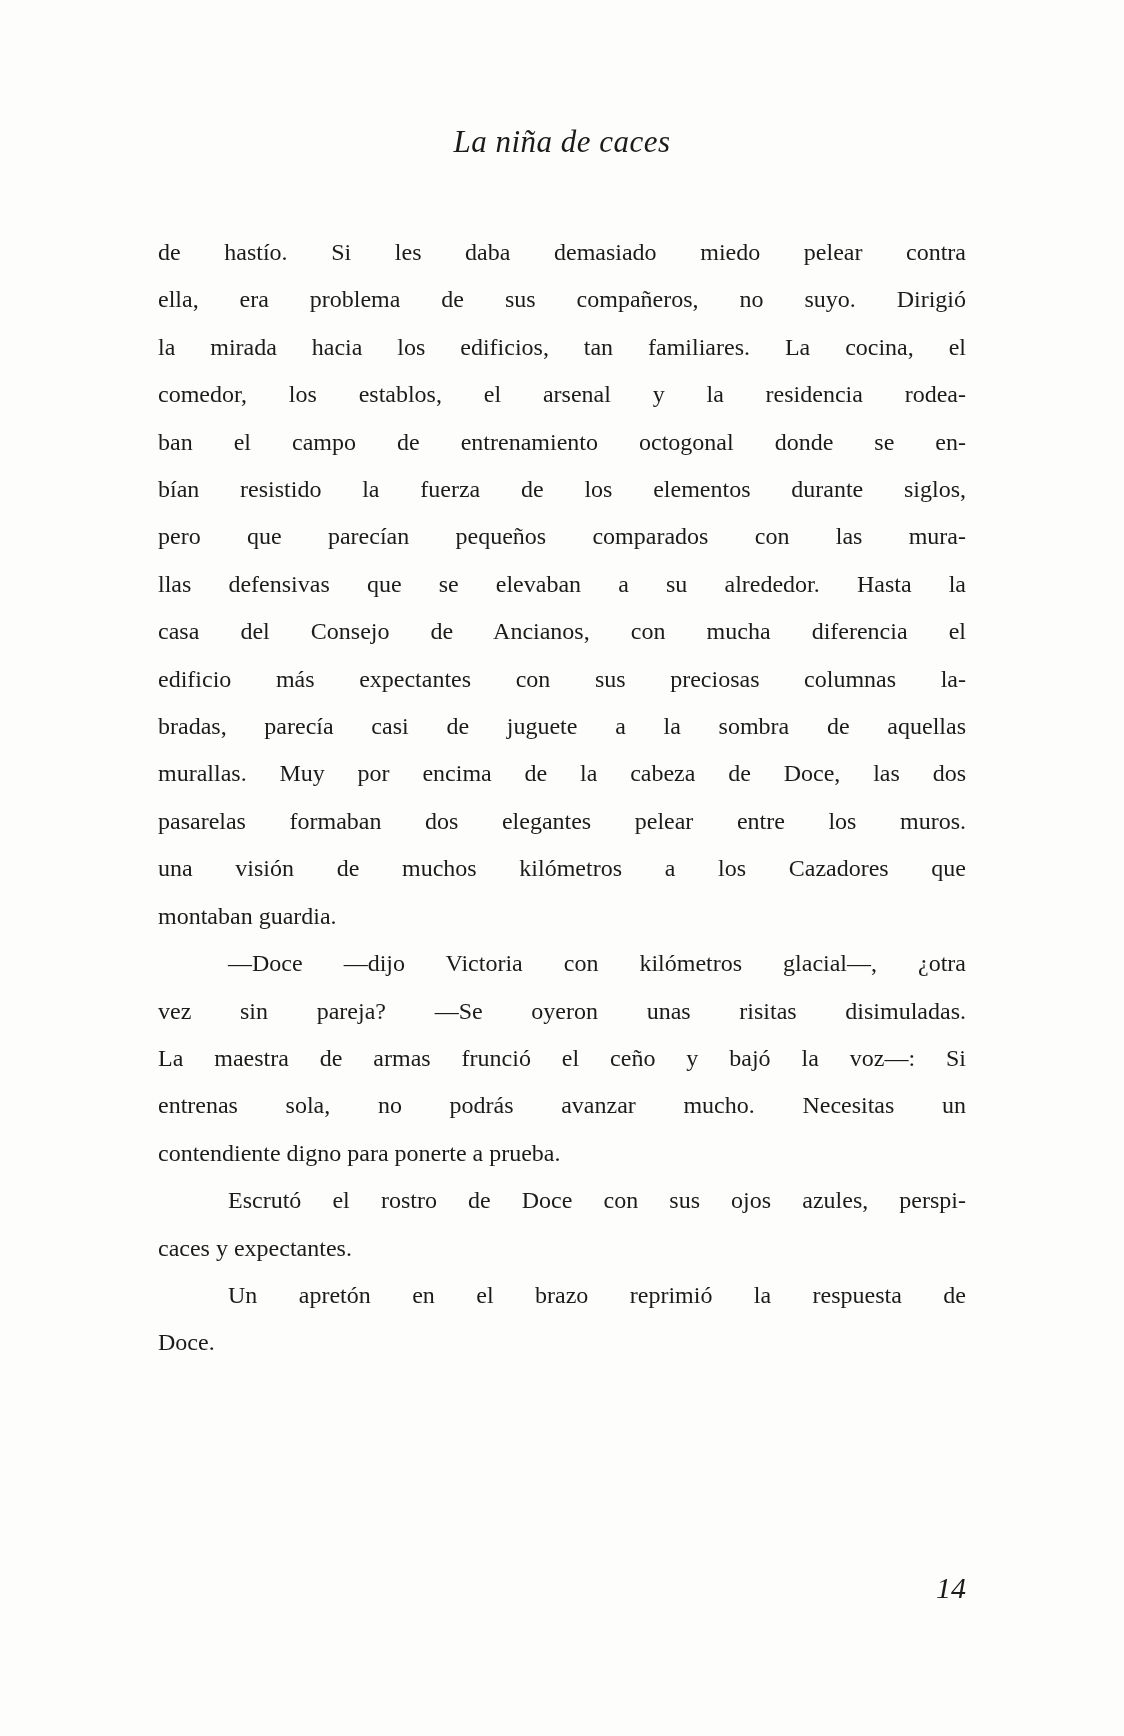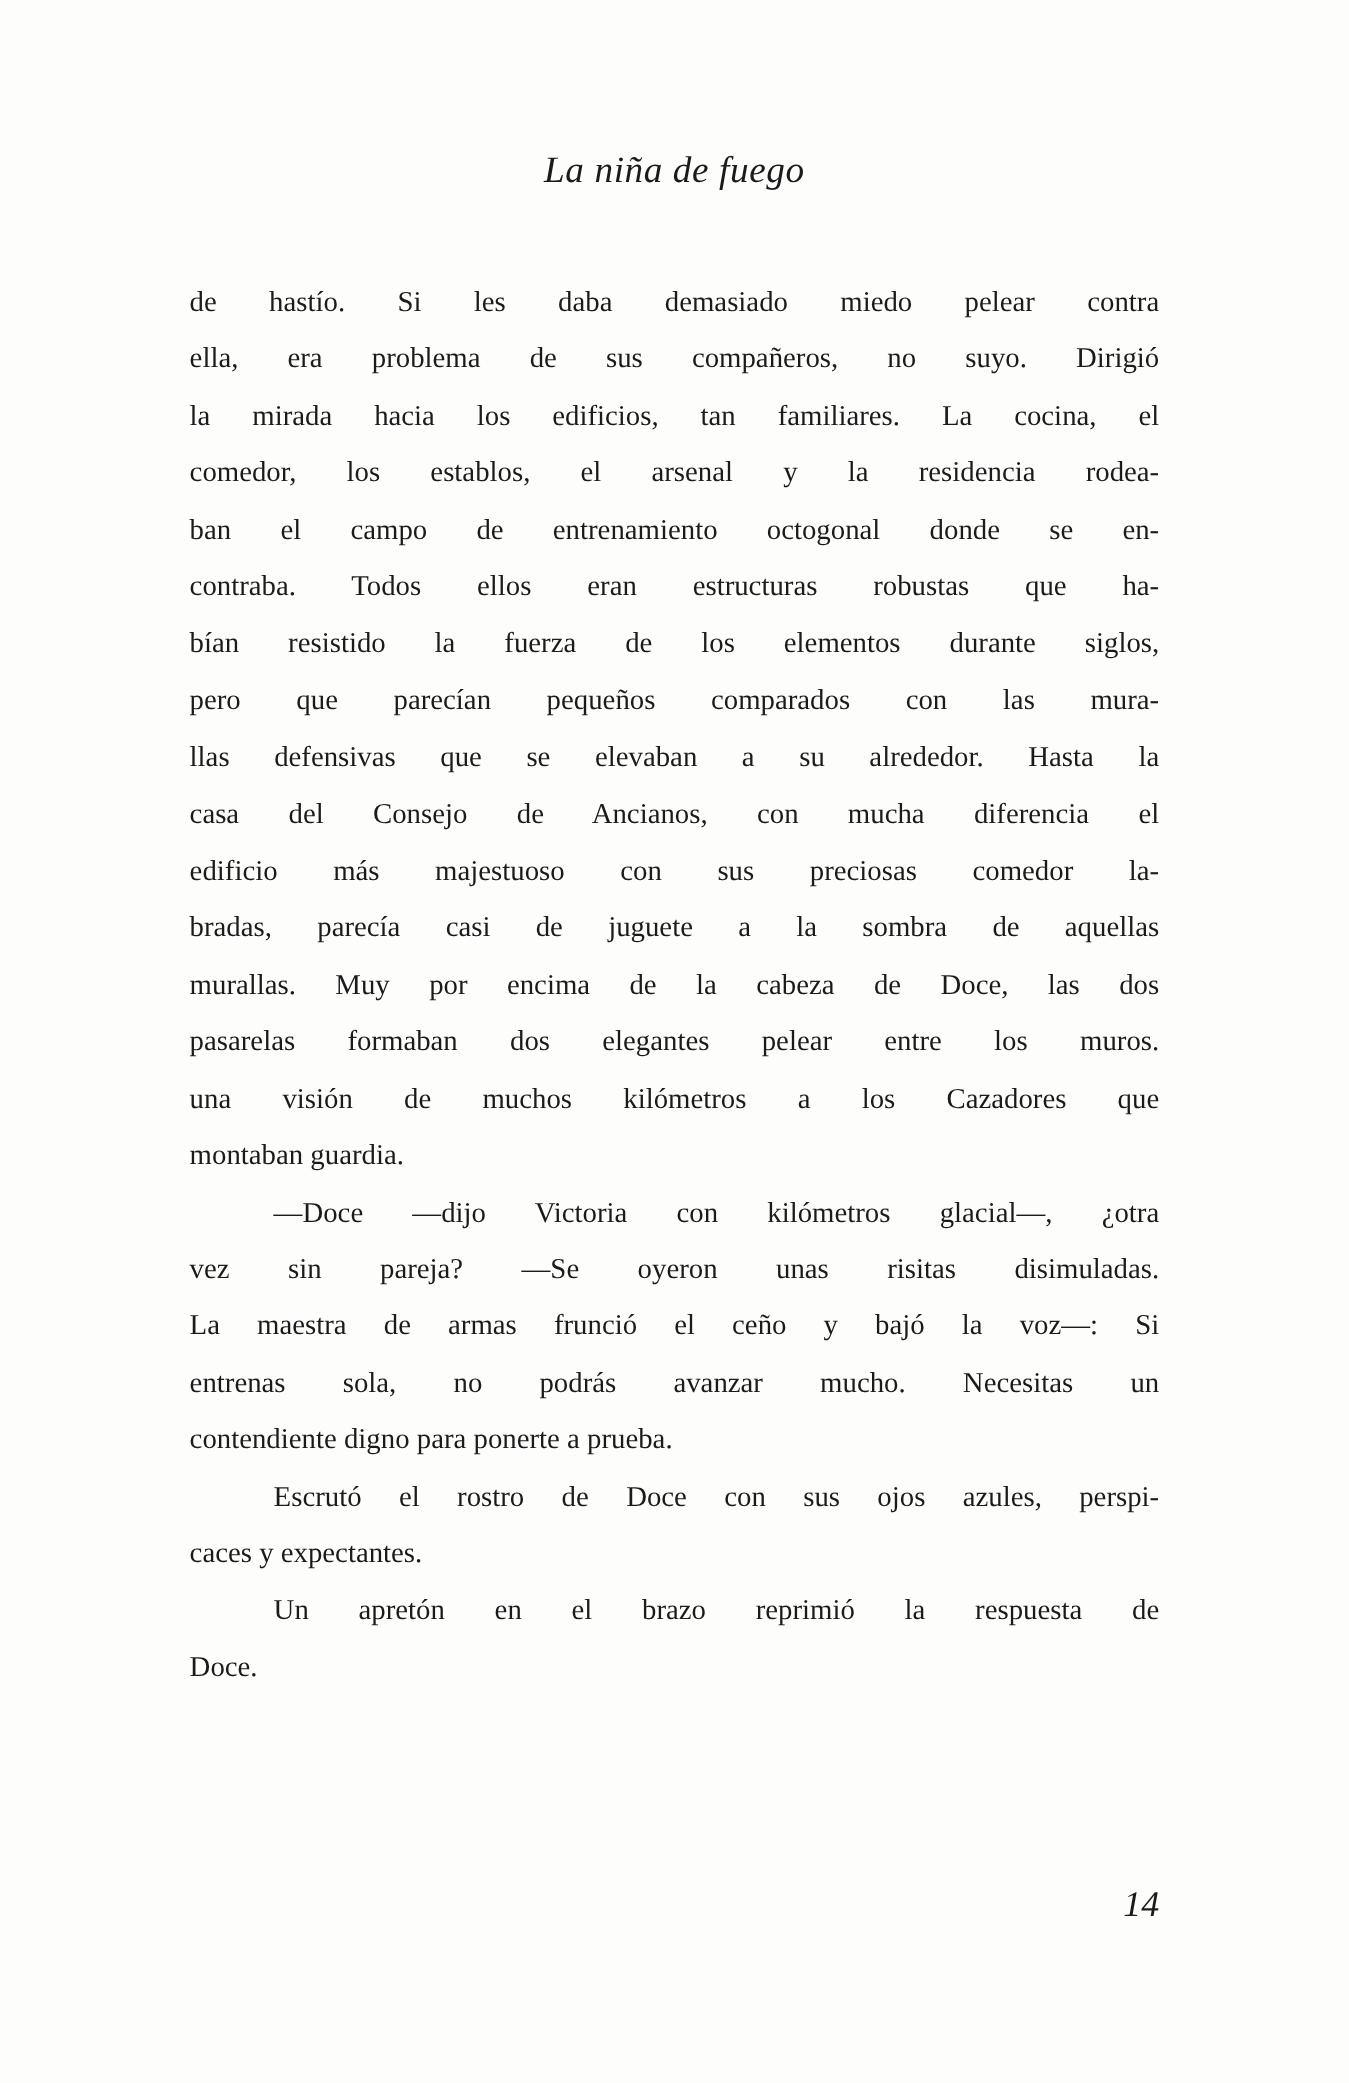"La niña de fuego" span { text: fuego -> caces }
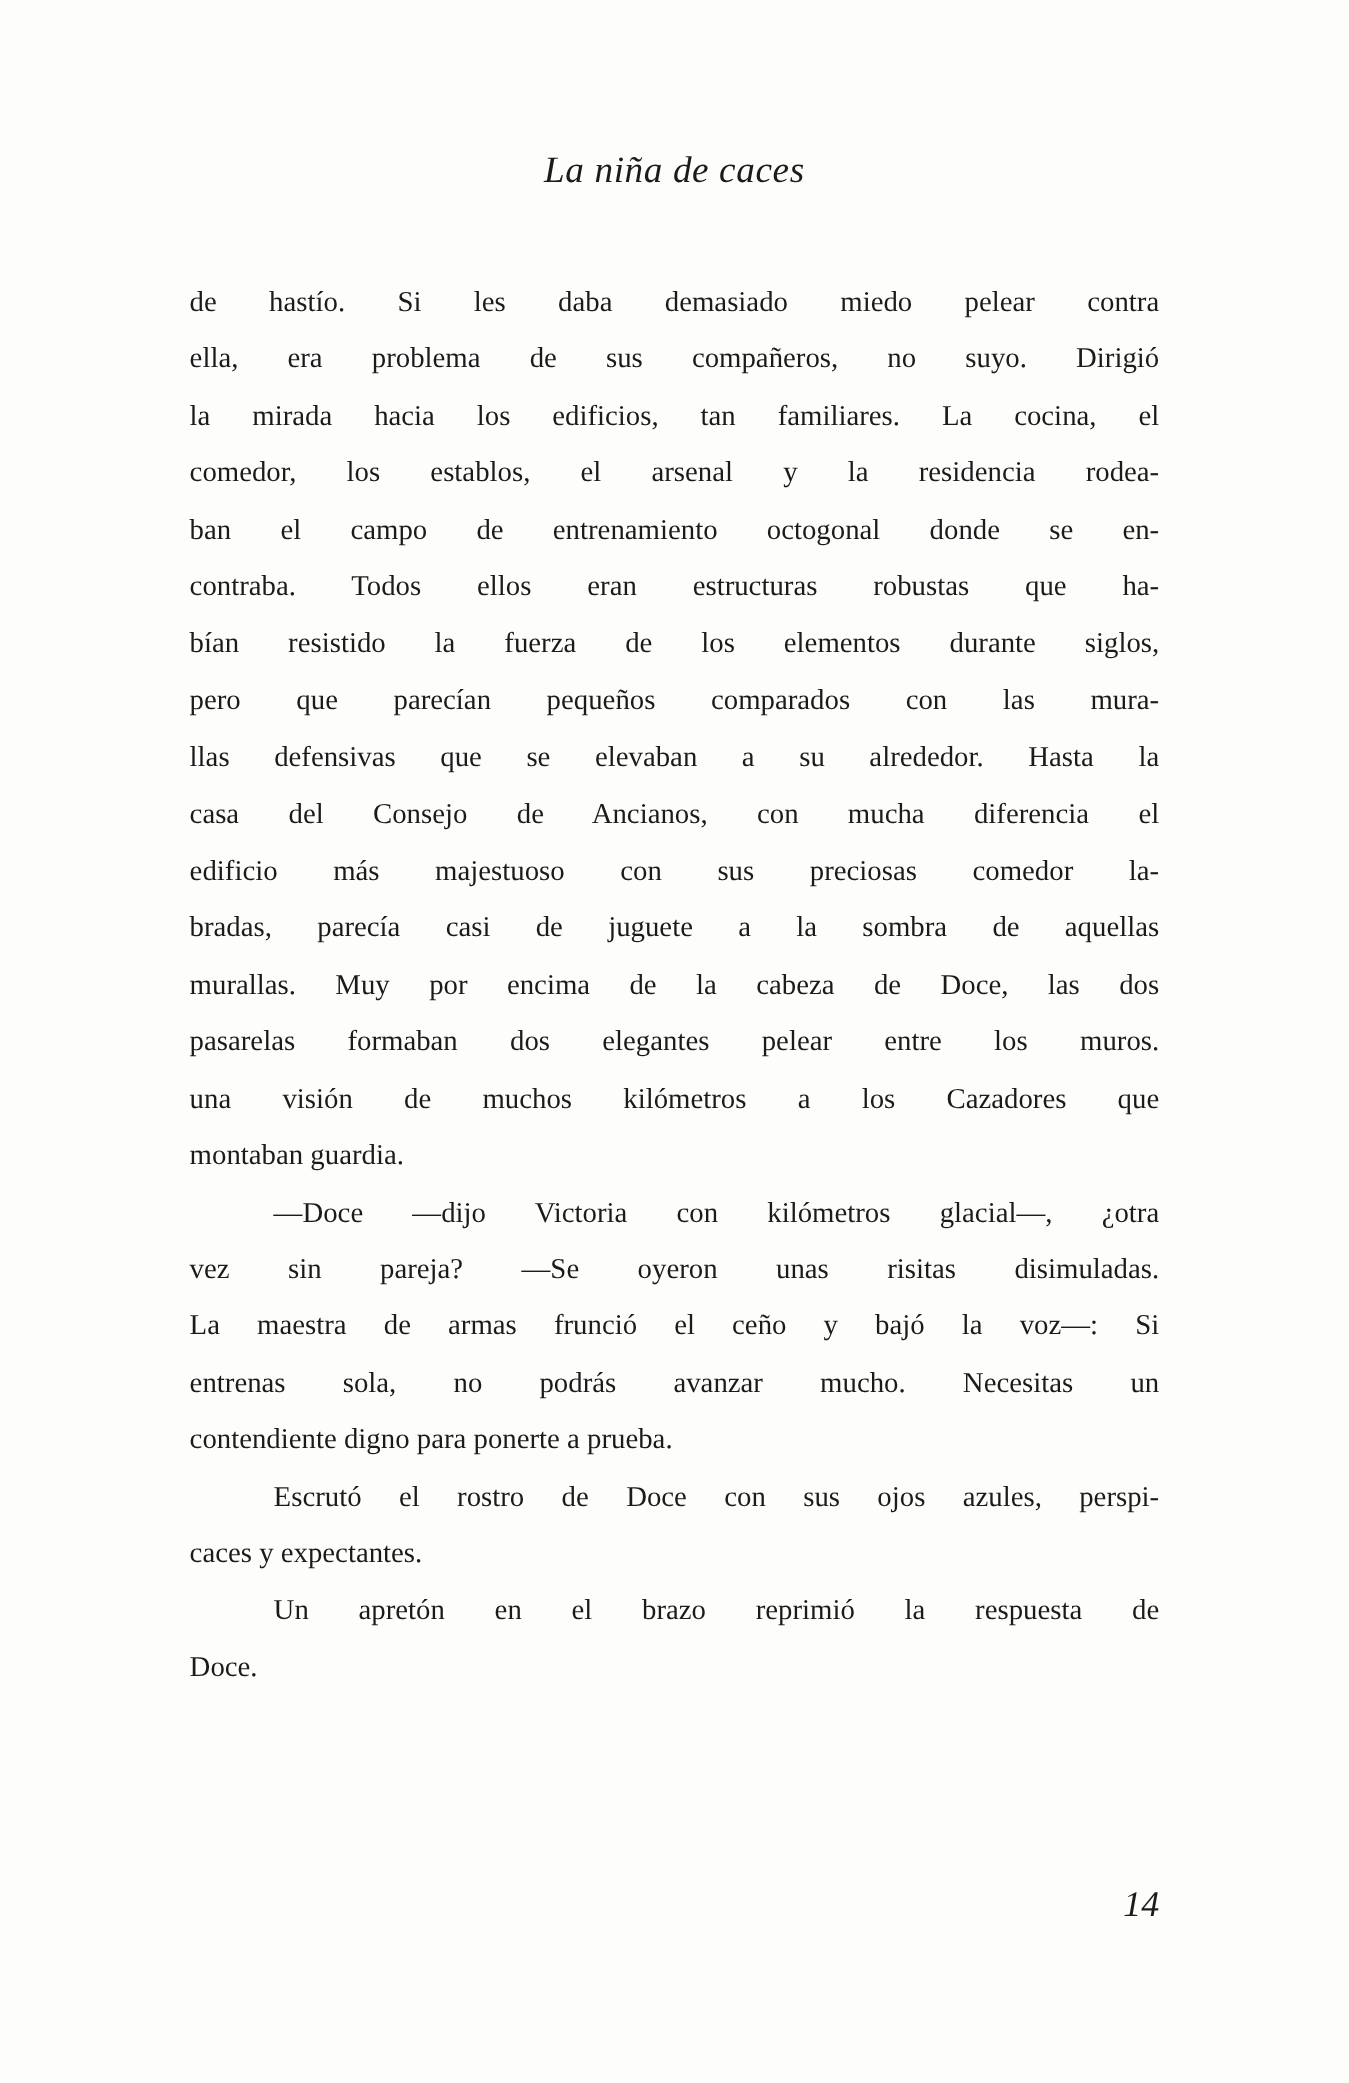"contraba. Todos ellos eran estructuras" div.line { html: <div>contraba. Todos ellos eran estructuras robustas que ha-</div> -> none }
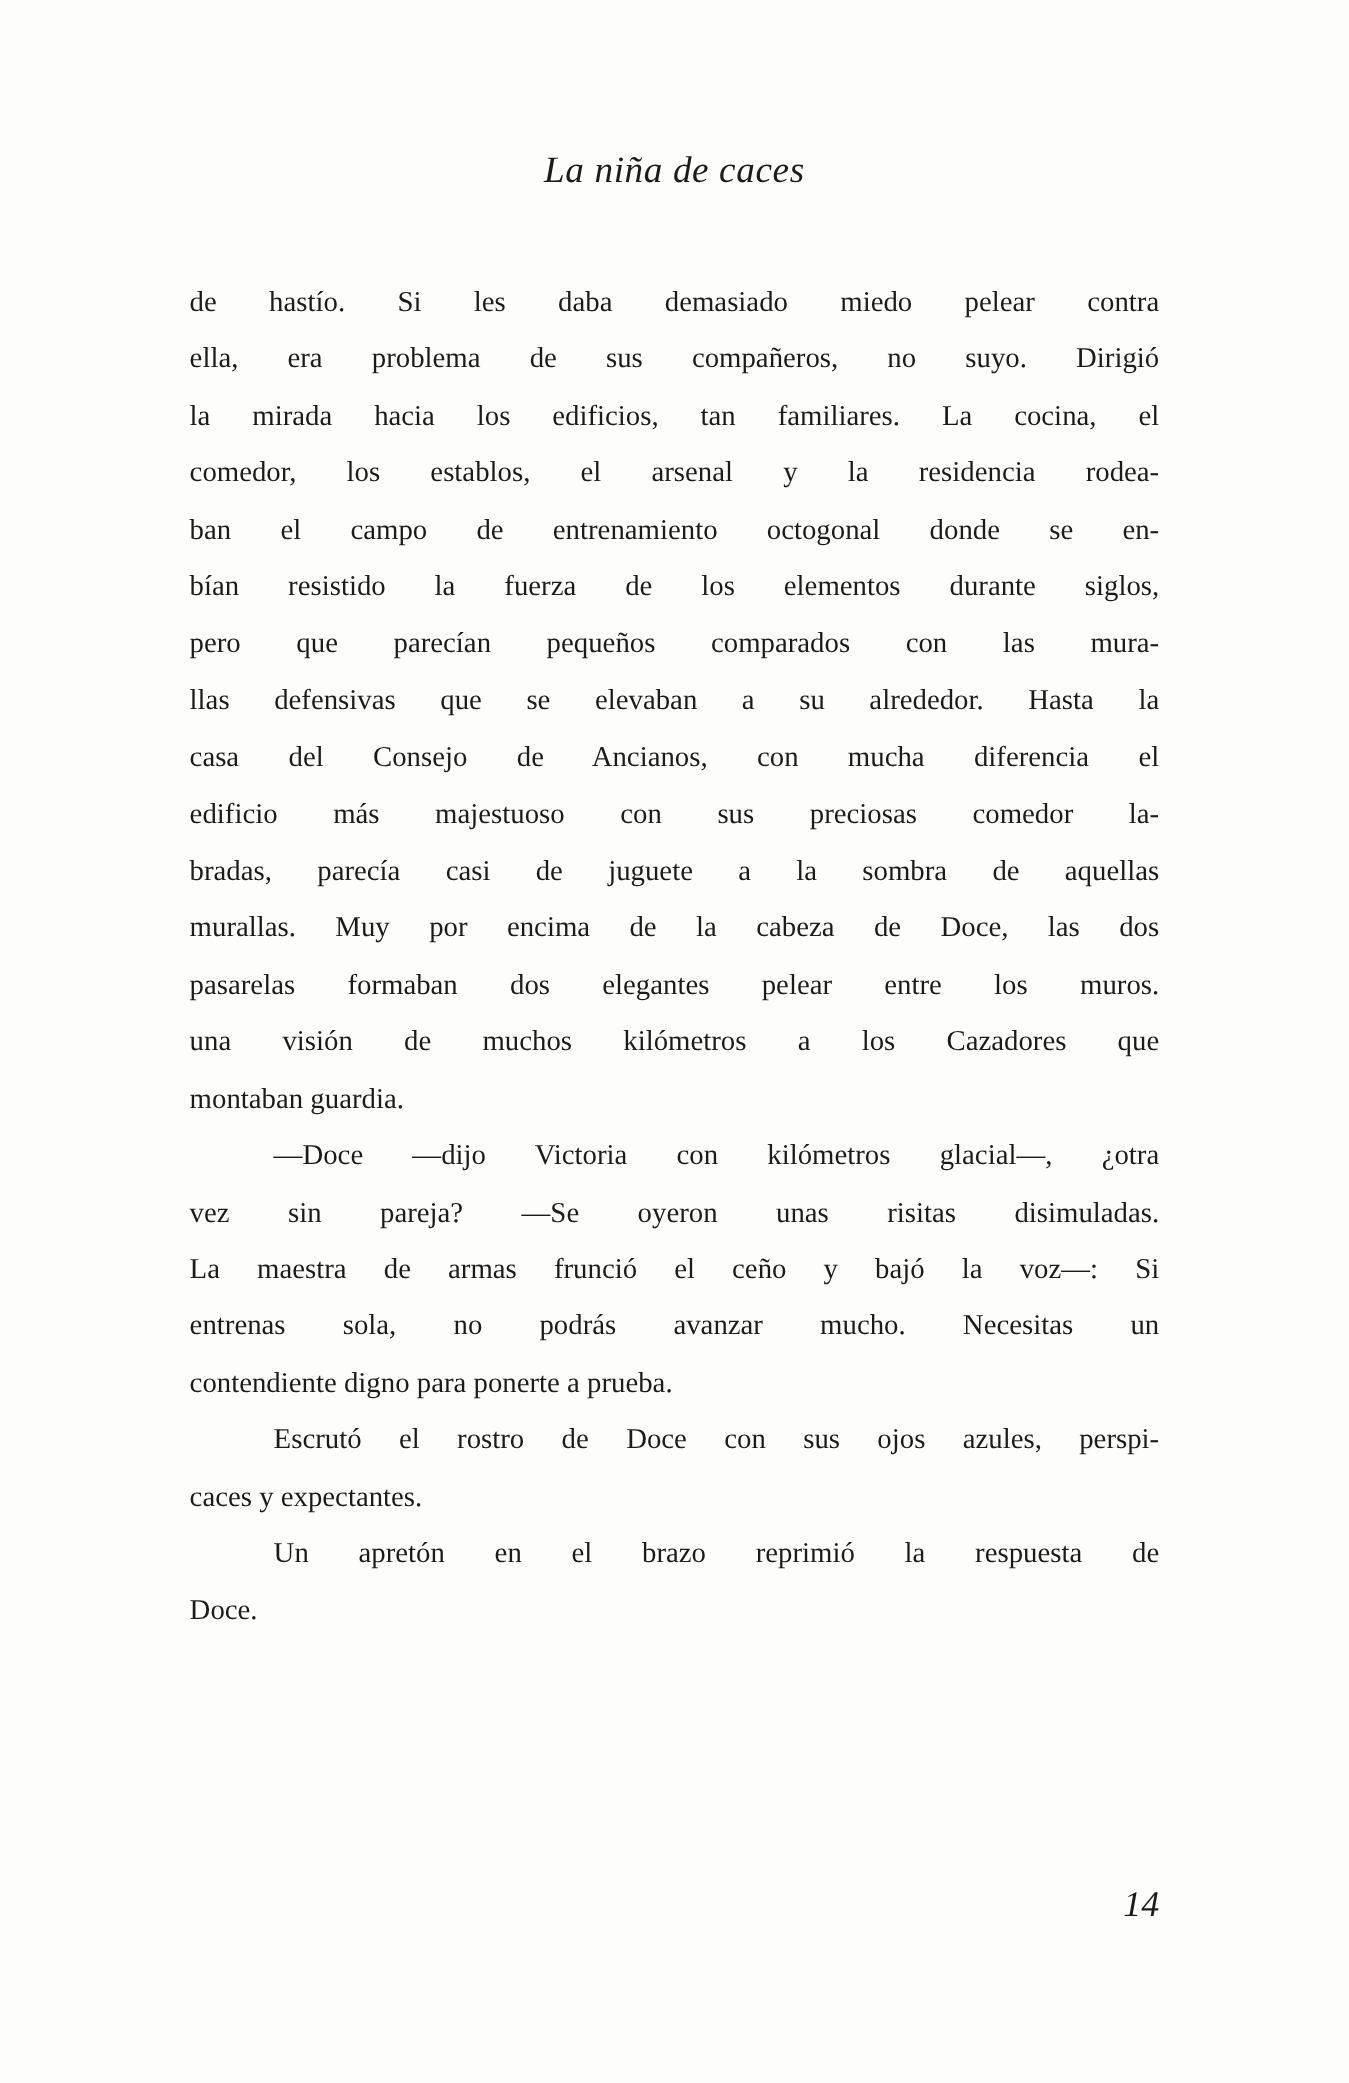"edificio más majestuoso con sus" div.line { text: majestuoso con sus preciosas comedor -> expectantes con sus preciosas columnas }
